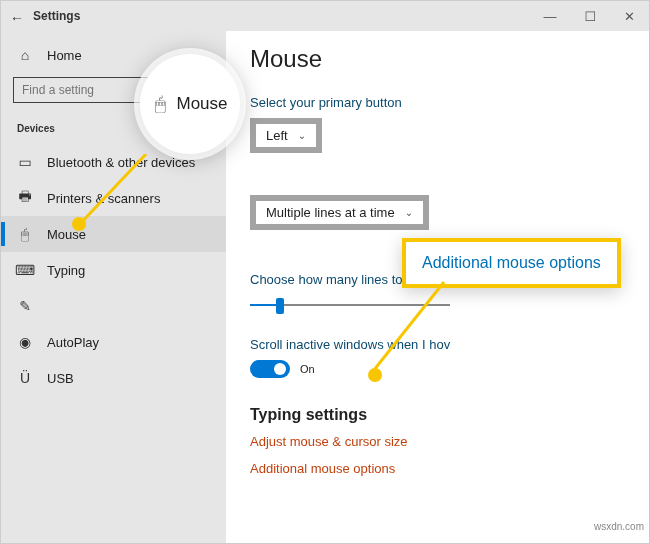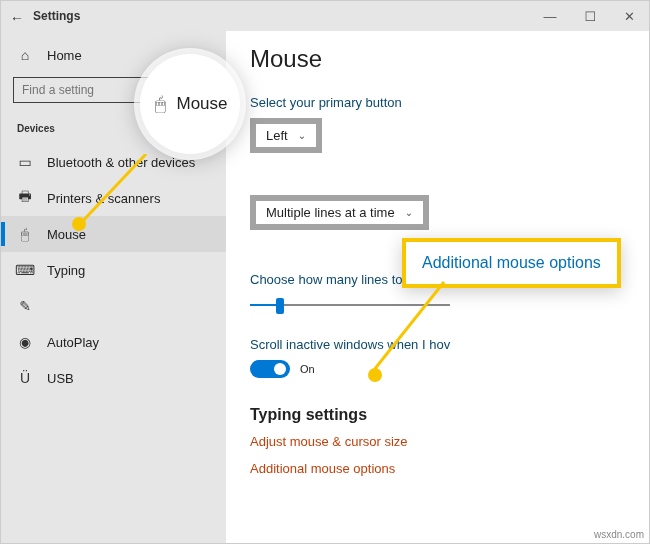"wsxdn.com" .watermark { bottom: 4px -> 12px }
